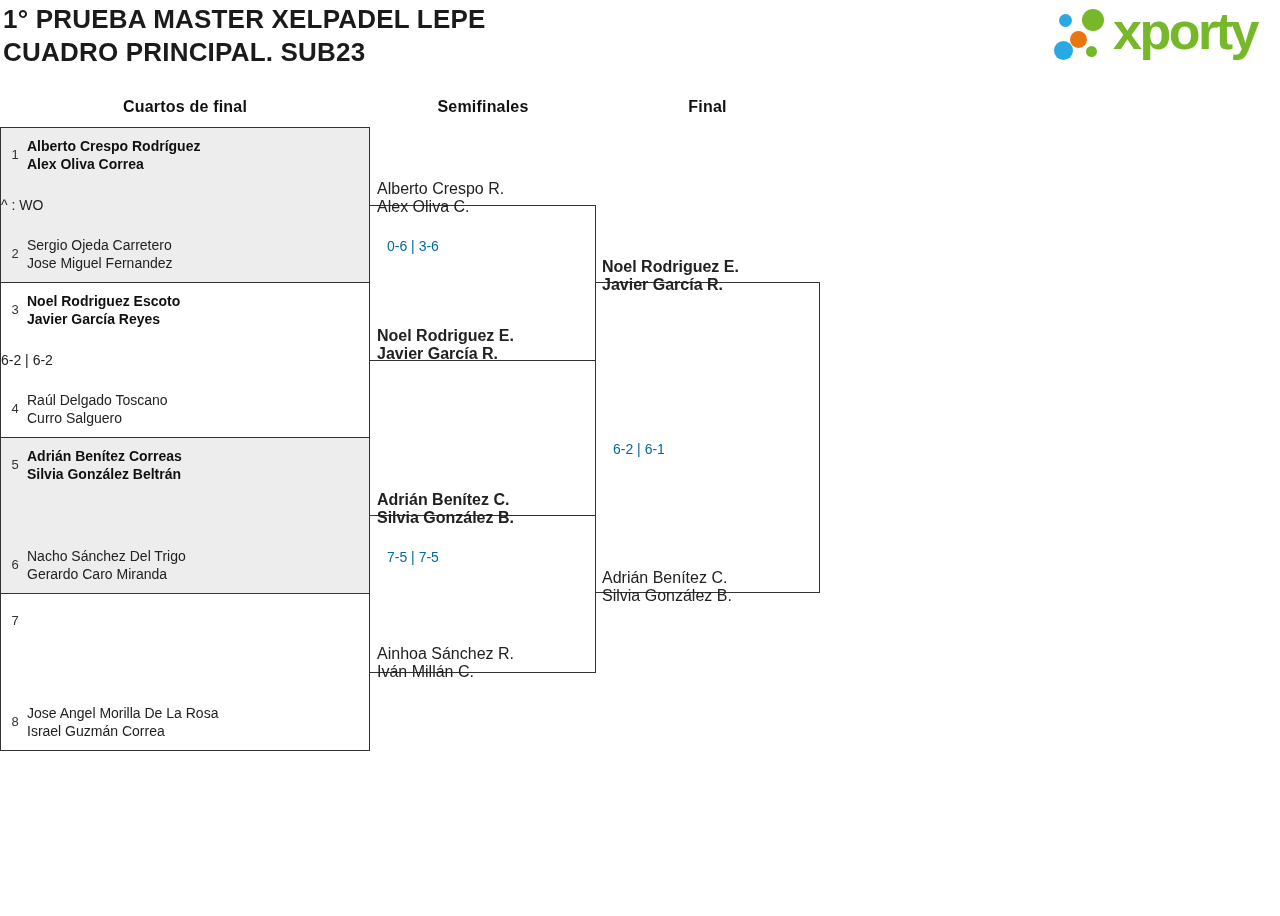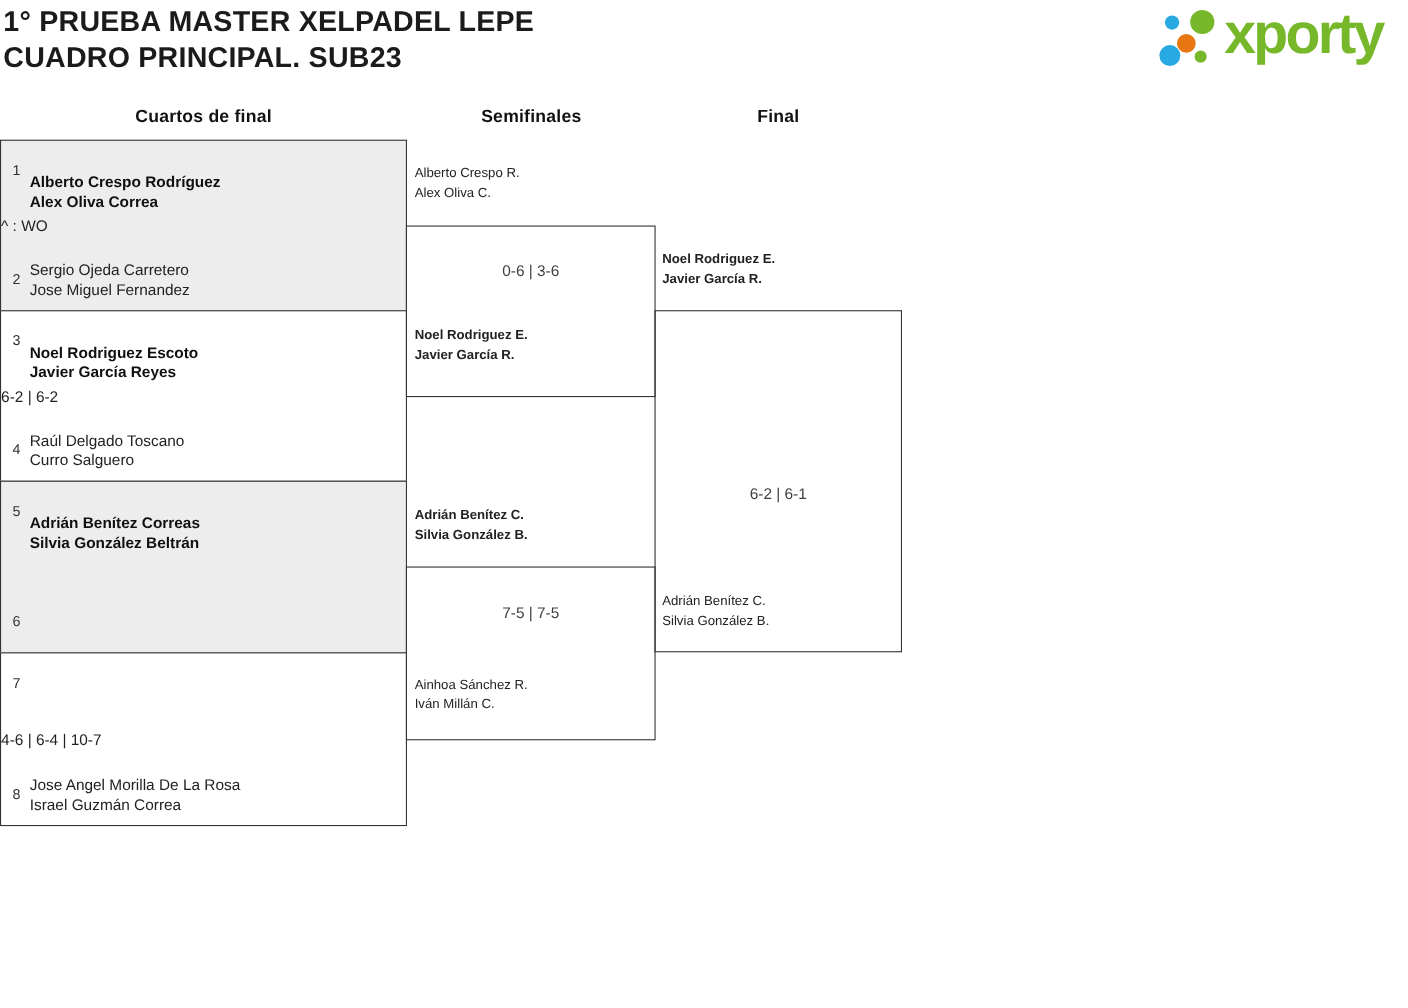"Alberto Crespo Rodríguez" .t-top { margin-top: 19px -> none }
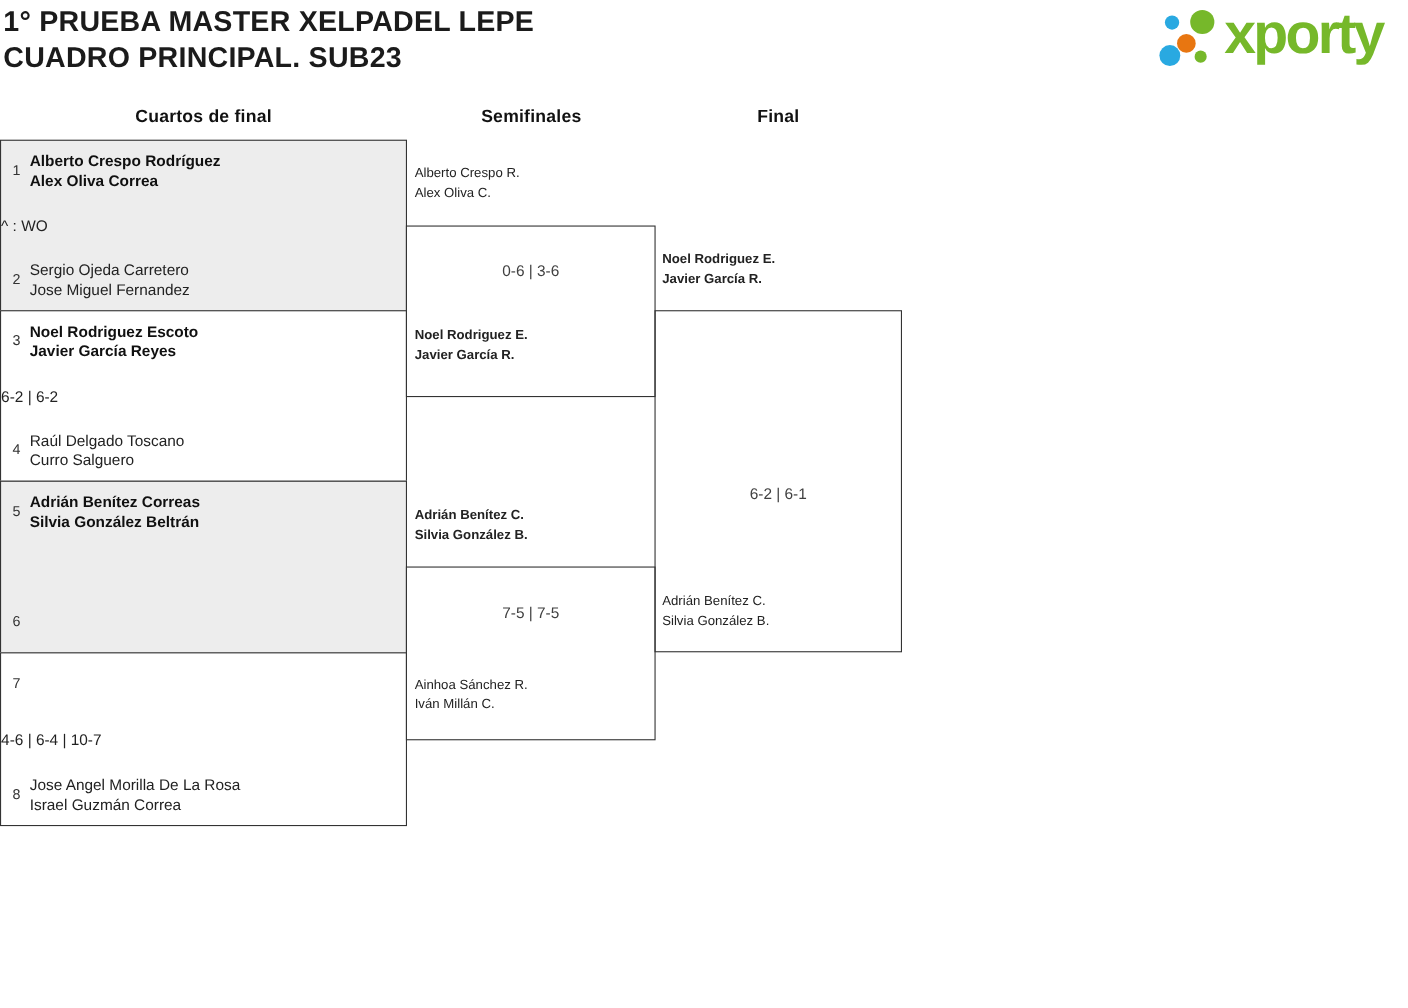"Alberto Crespo R." .team-label { font-size: 12px -> 16px; margin-top: none -> 32px }
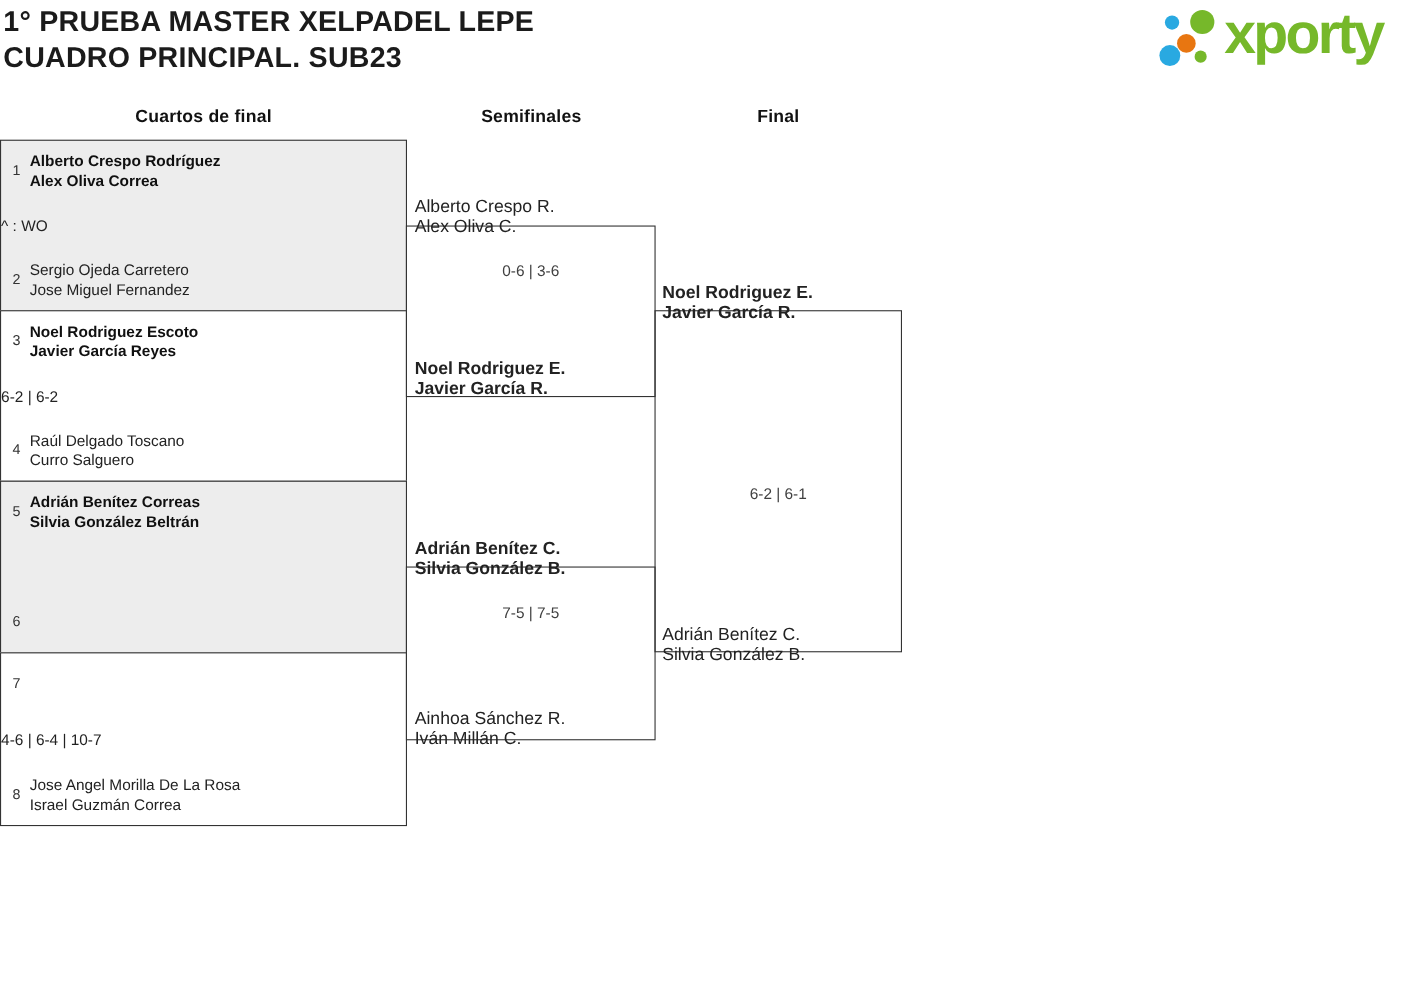"0-6 | 3-6" .score-label { color: #404040 -> #0369a1; padding-left: none -> 18px; text-align: center -> left }
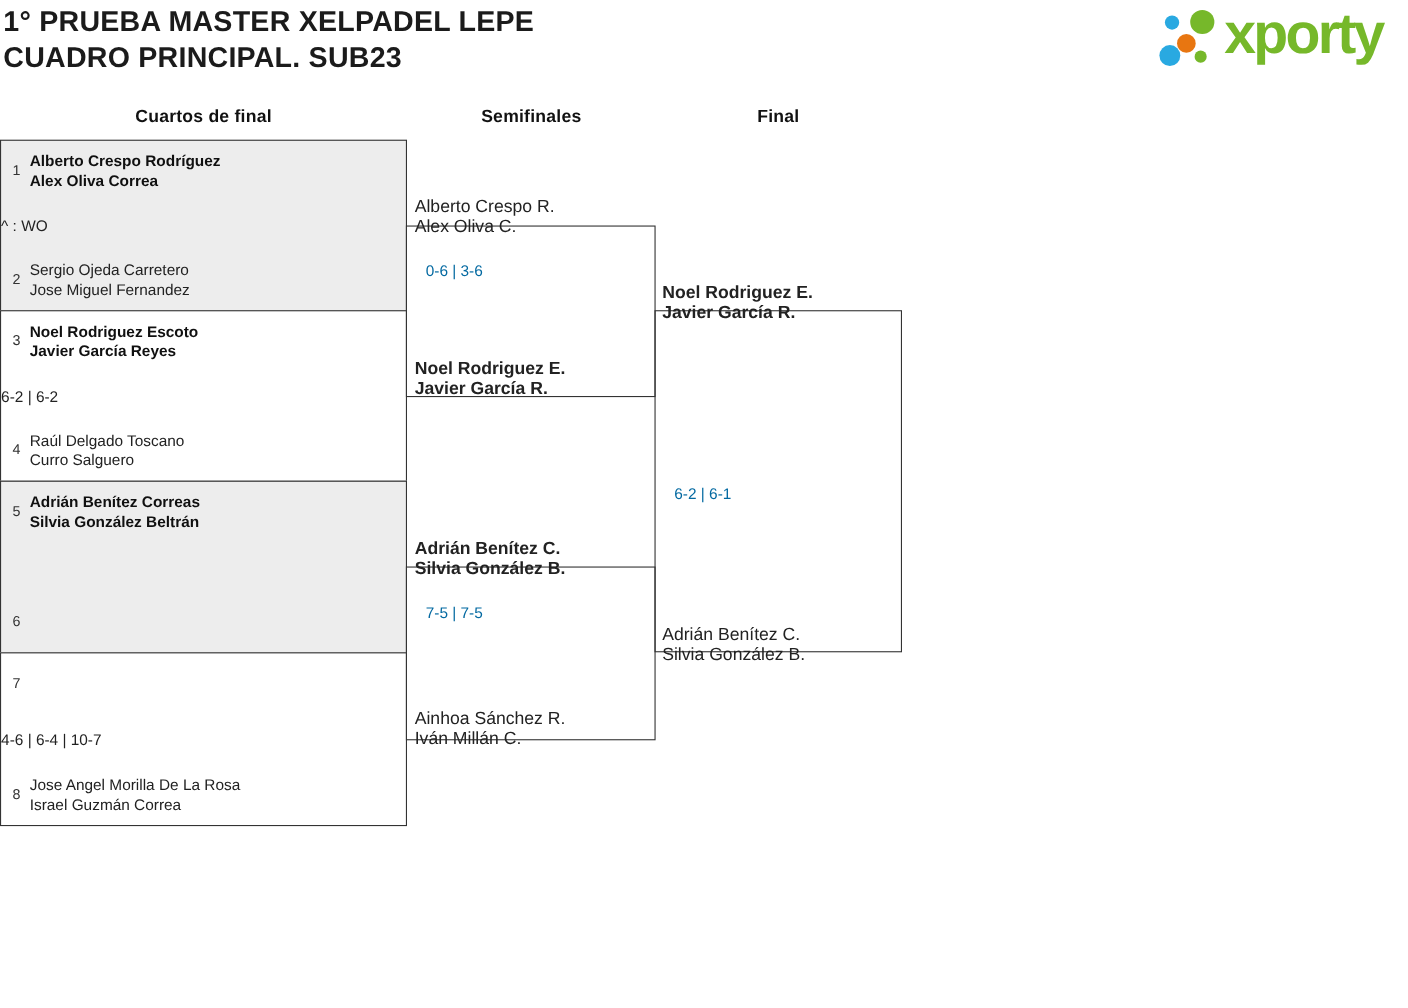"Nacho Sánchez Del Trigo" div.team { html: none -> <div> <div>Nacho Sánchez Del Trigo</div> <div>Gerardo Caro Miranda</div> </div> }
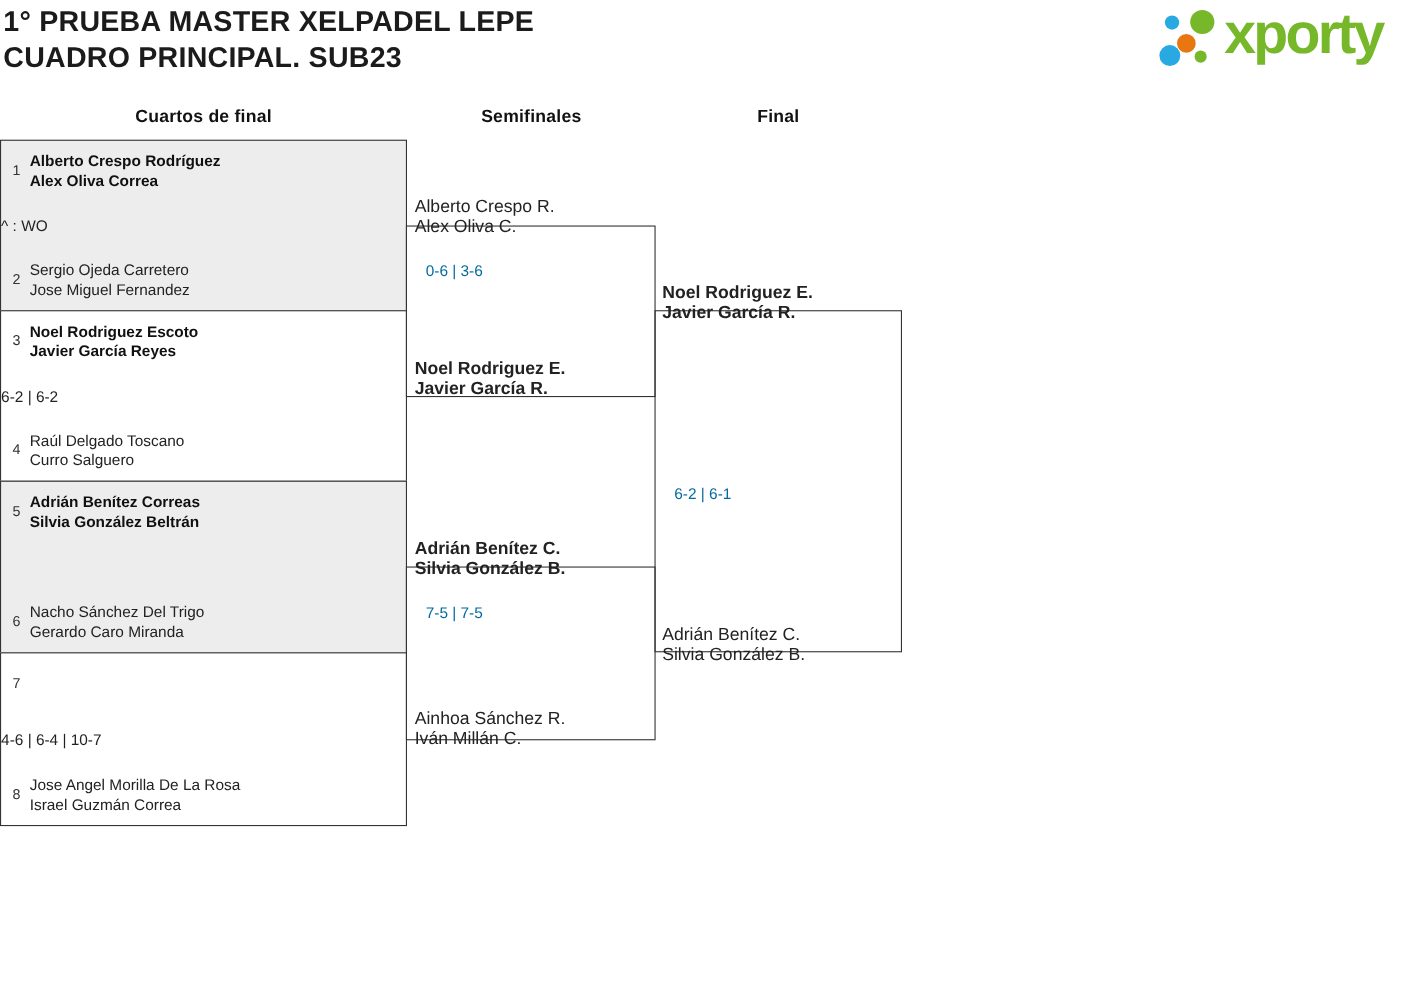"4-6 | 6-4 | 10-7" div.qf-score { html: <div>4-6 | 6-4 | 10-7</div> -> none }
